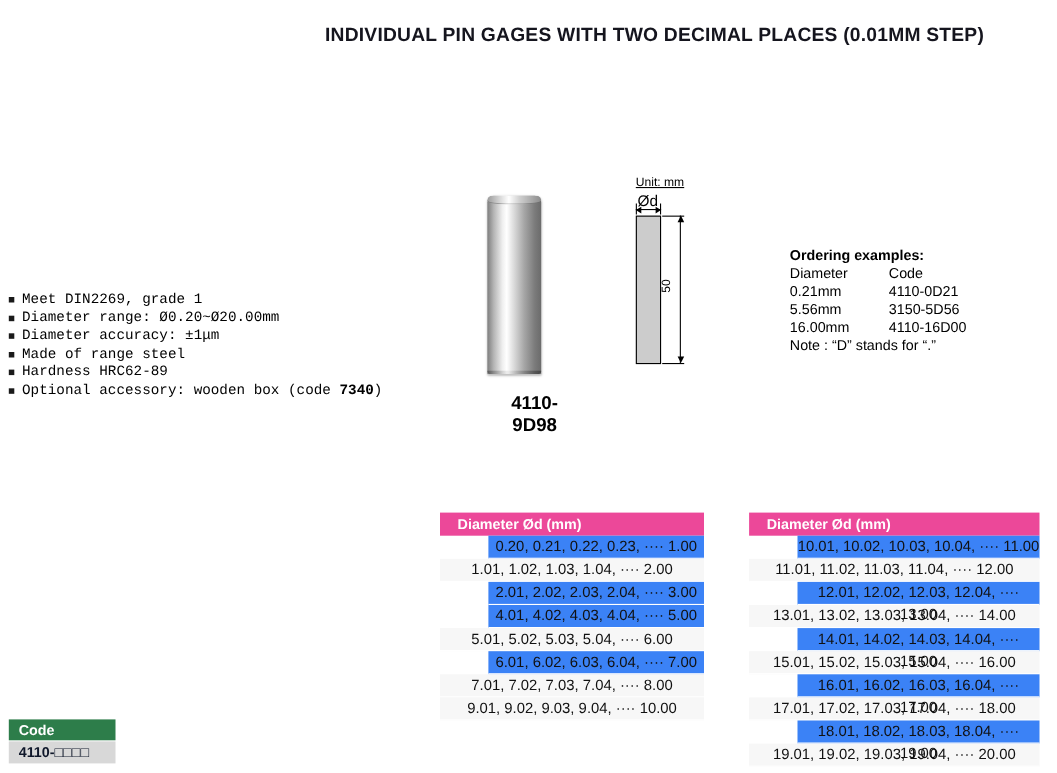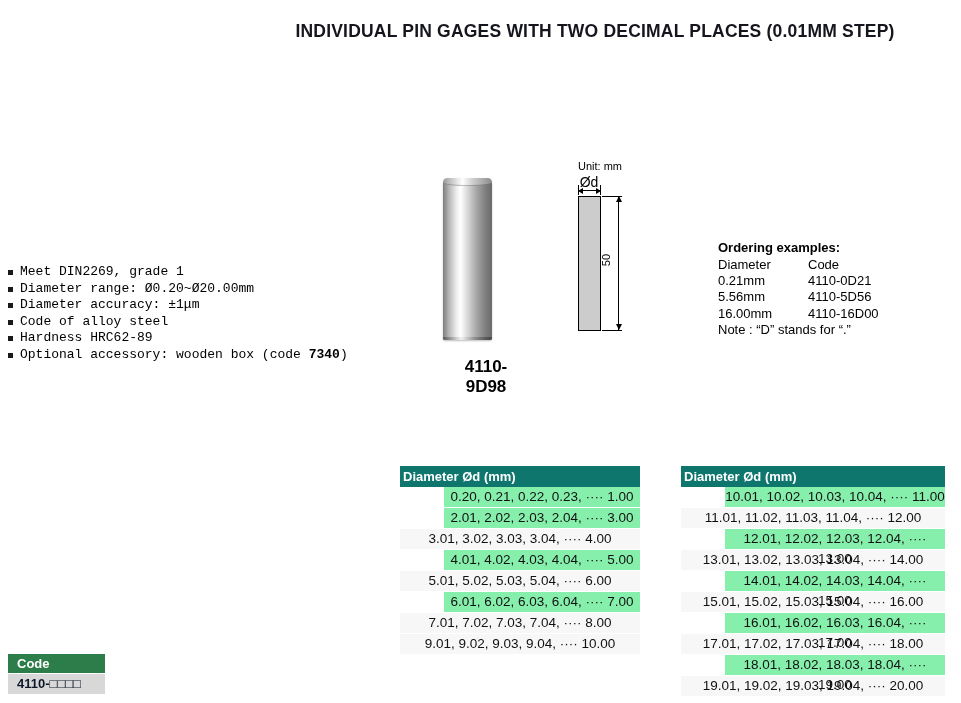"Unit: mm" .unit-label { text-decoration: none -> underline }
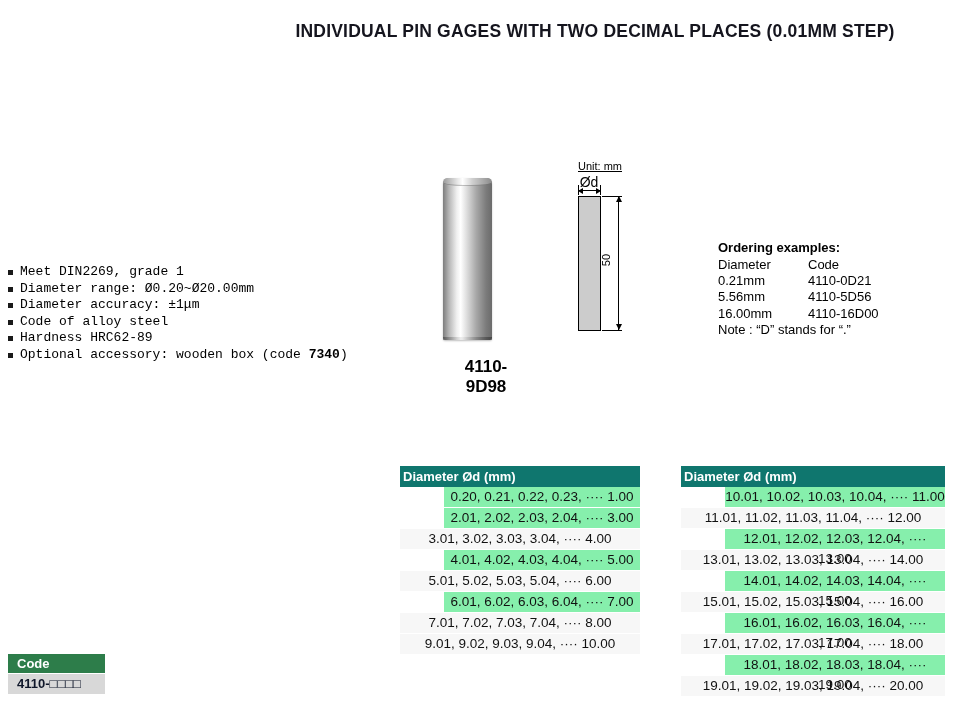"Ordering examples:" .ordering { top: 240px -> 224px }
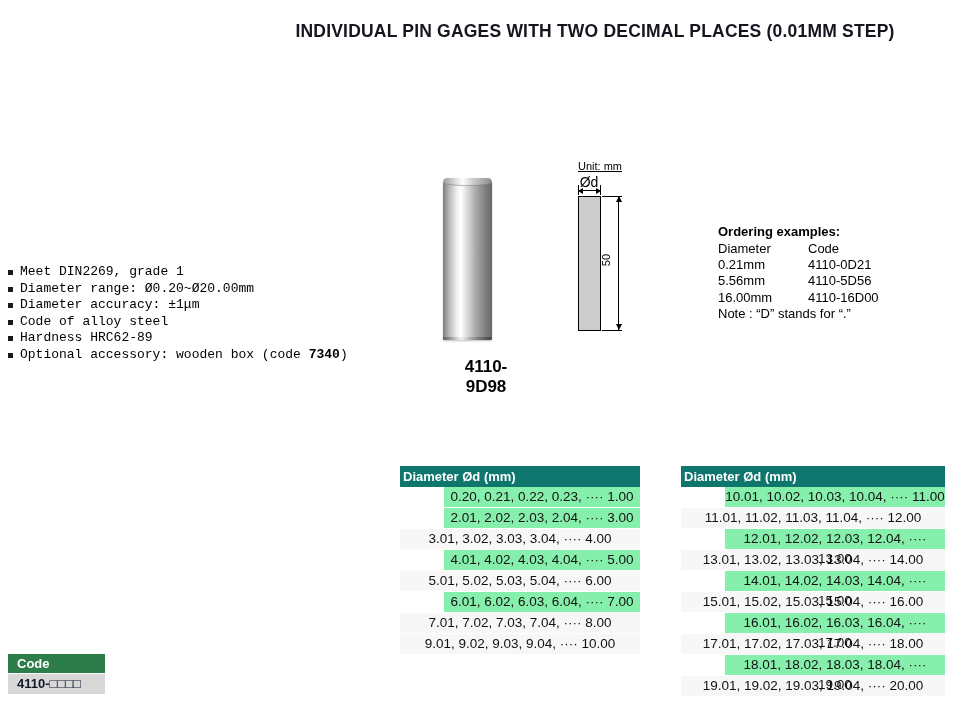"4110-5D56" span { text: 4110-5D56 -> 3150-5D56 }
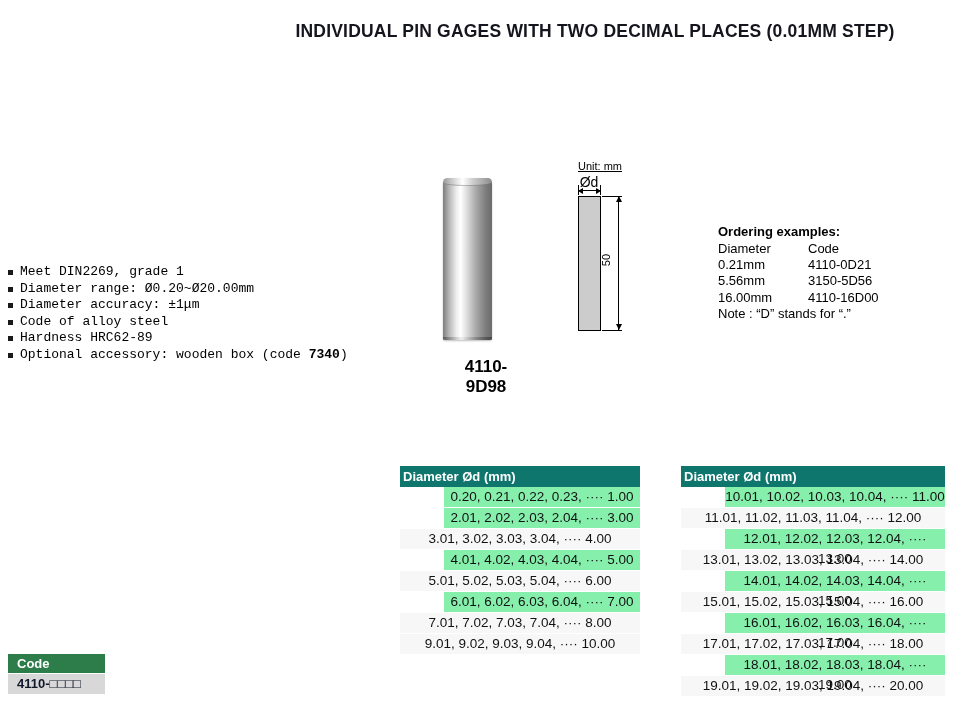"Code of alloy steel" span { text: Code of alloy -> Made of range }
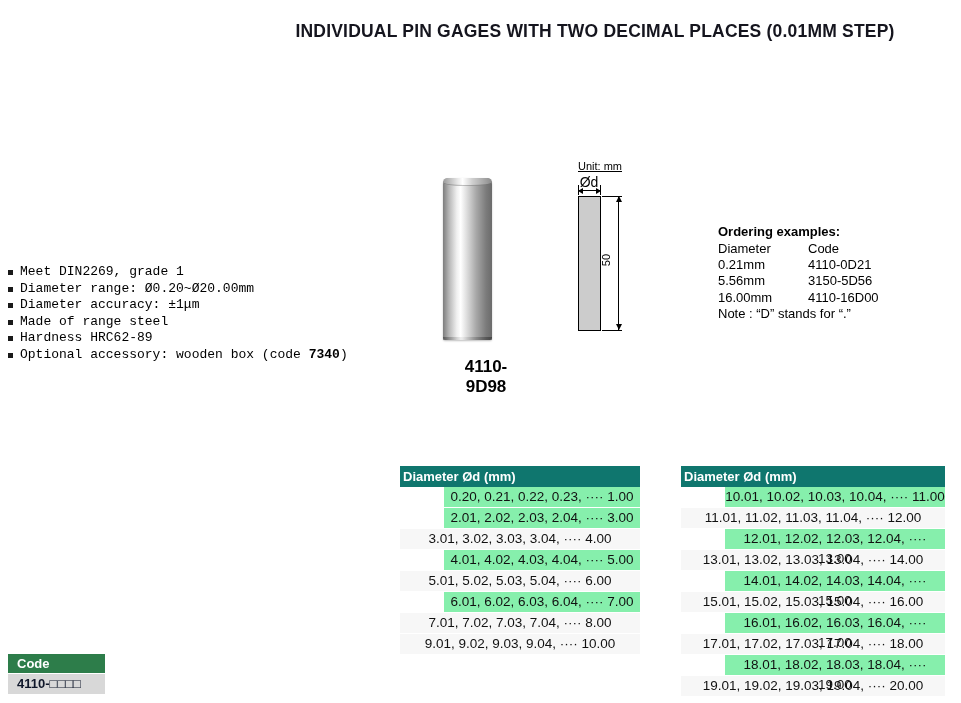"Diameter Ød (mm)" .dia-header { background: #0f766e -> #ec4899; padding-left: 3px -> 16px }
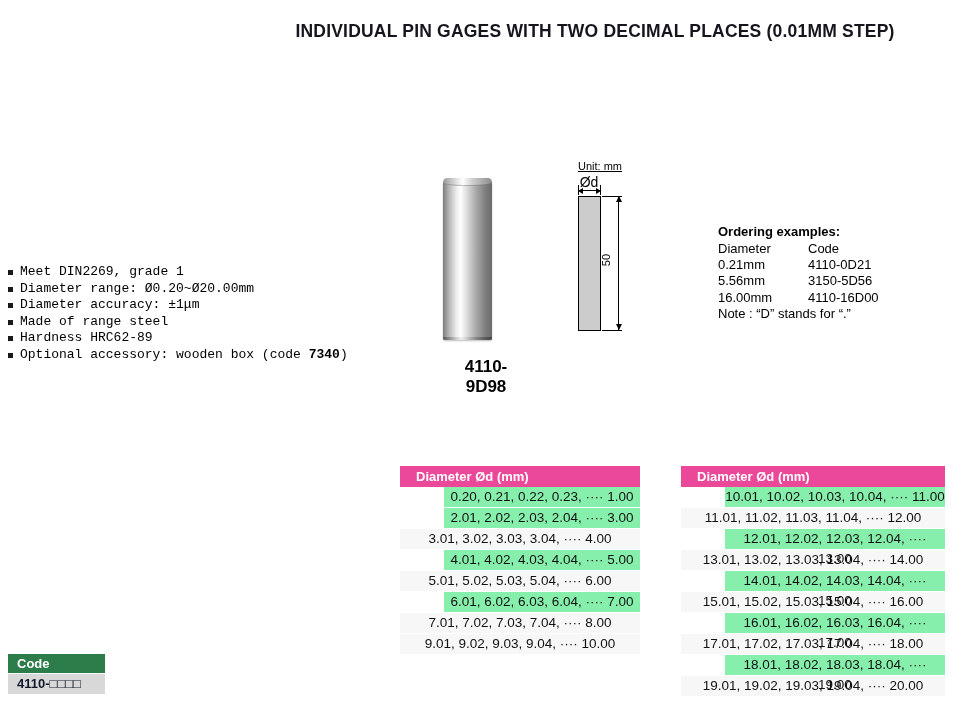"0.20, 0.21, 0.22, 0.23, ····" .row-a { background: #86efac -> #3b82f6 }
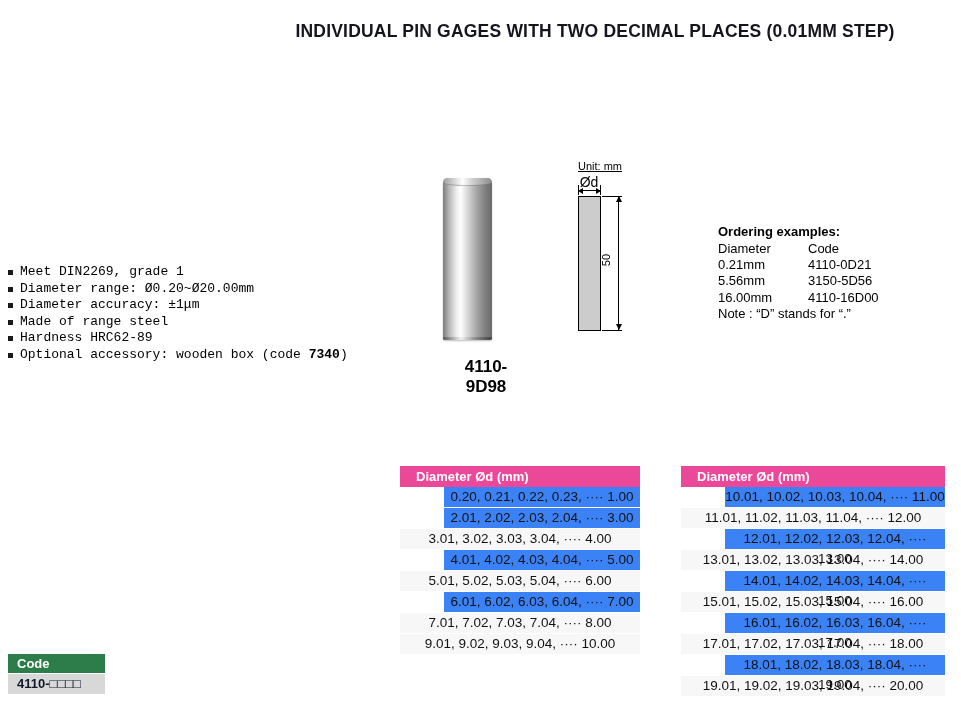"1.01, 1.02, 1.03, 1.04, ····" div.dia-row { html: none -> <div>1.01, 1.02, 1.03, 1.04, ···· 2.00</div> }
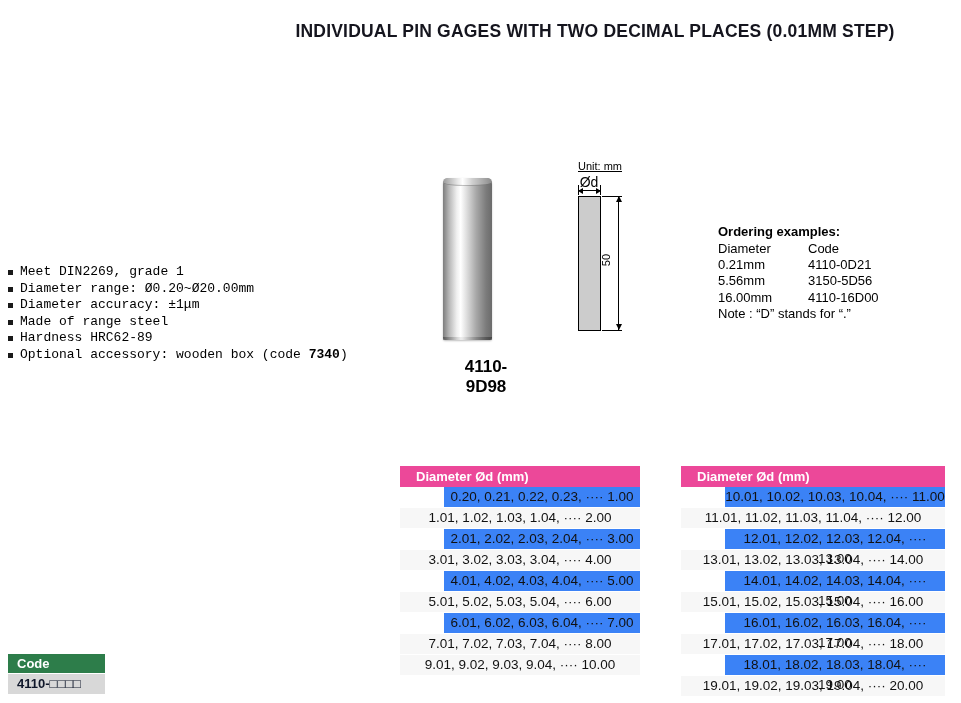"3.01, 3.02, 3.03, 3.04, ····" div.dia-row { html: <div>3.01, 3.02, 3.03, 3.04, ···· 4.00</div> -> none }
